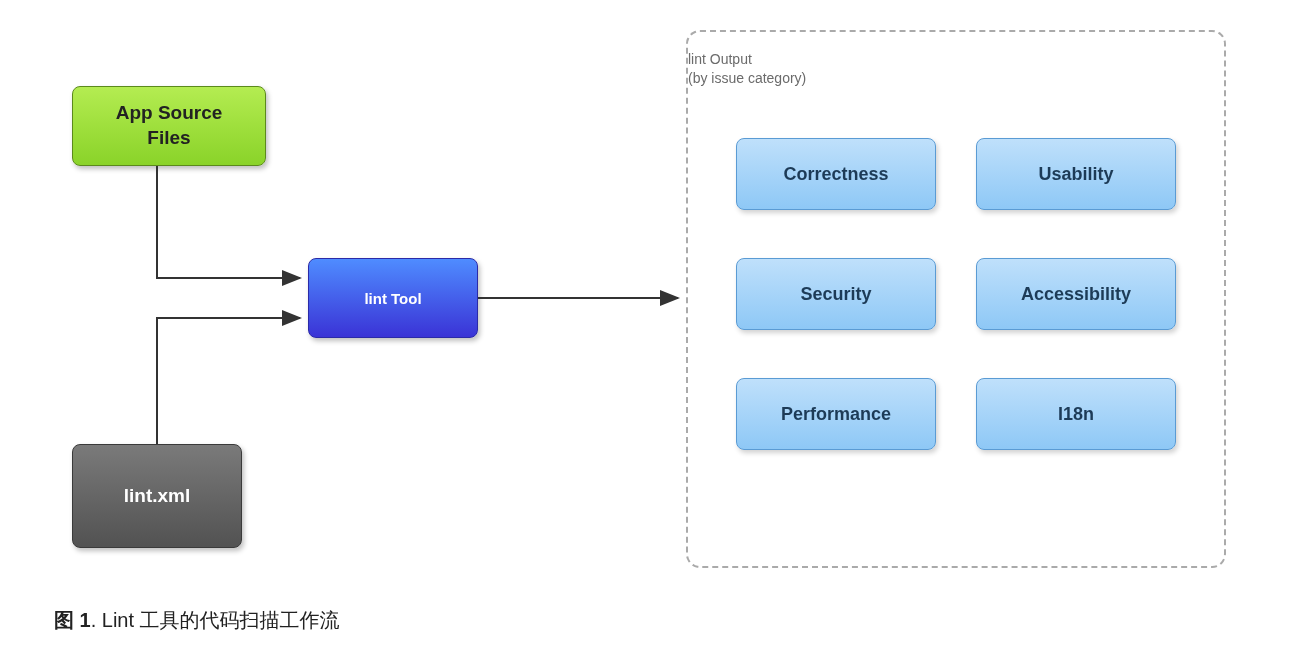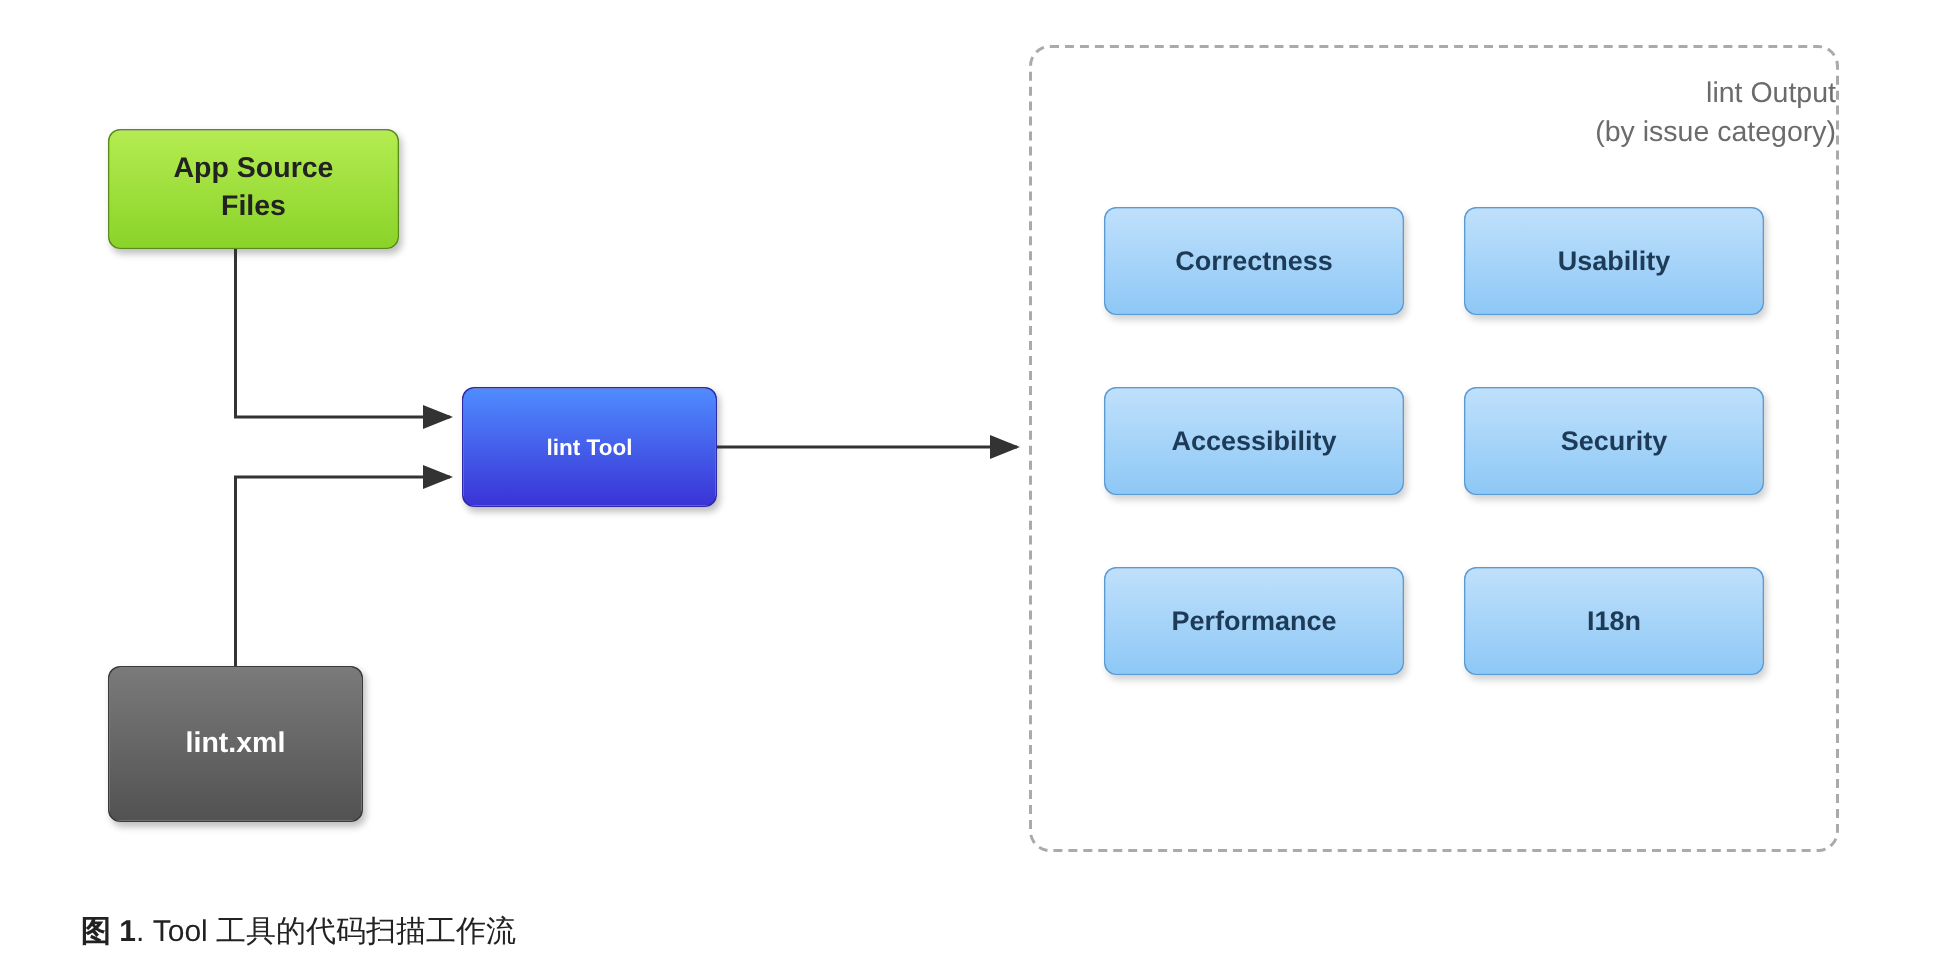"lint Output" .output-title { font-size: 19px -> 14px; text-align: right -> left }
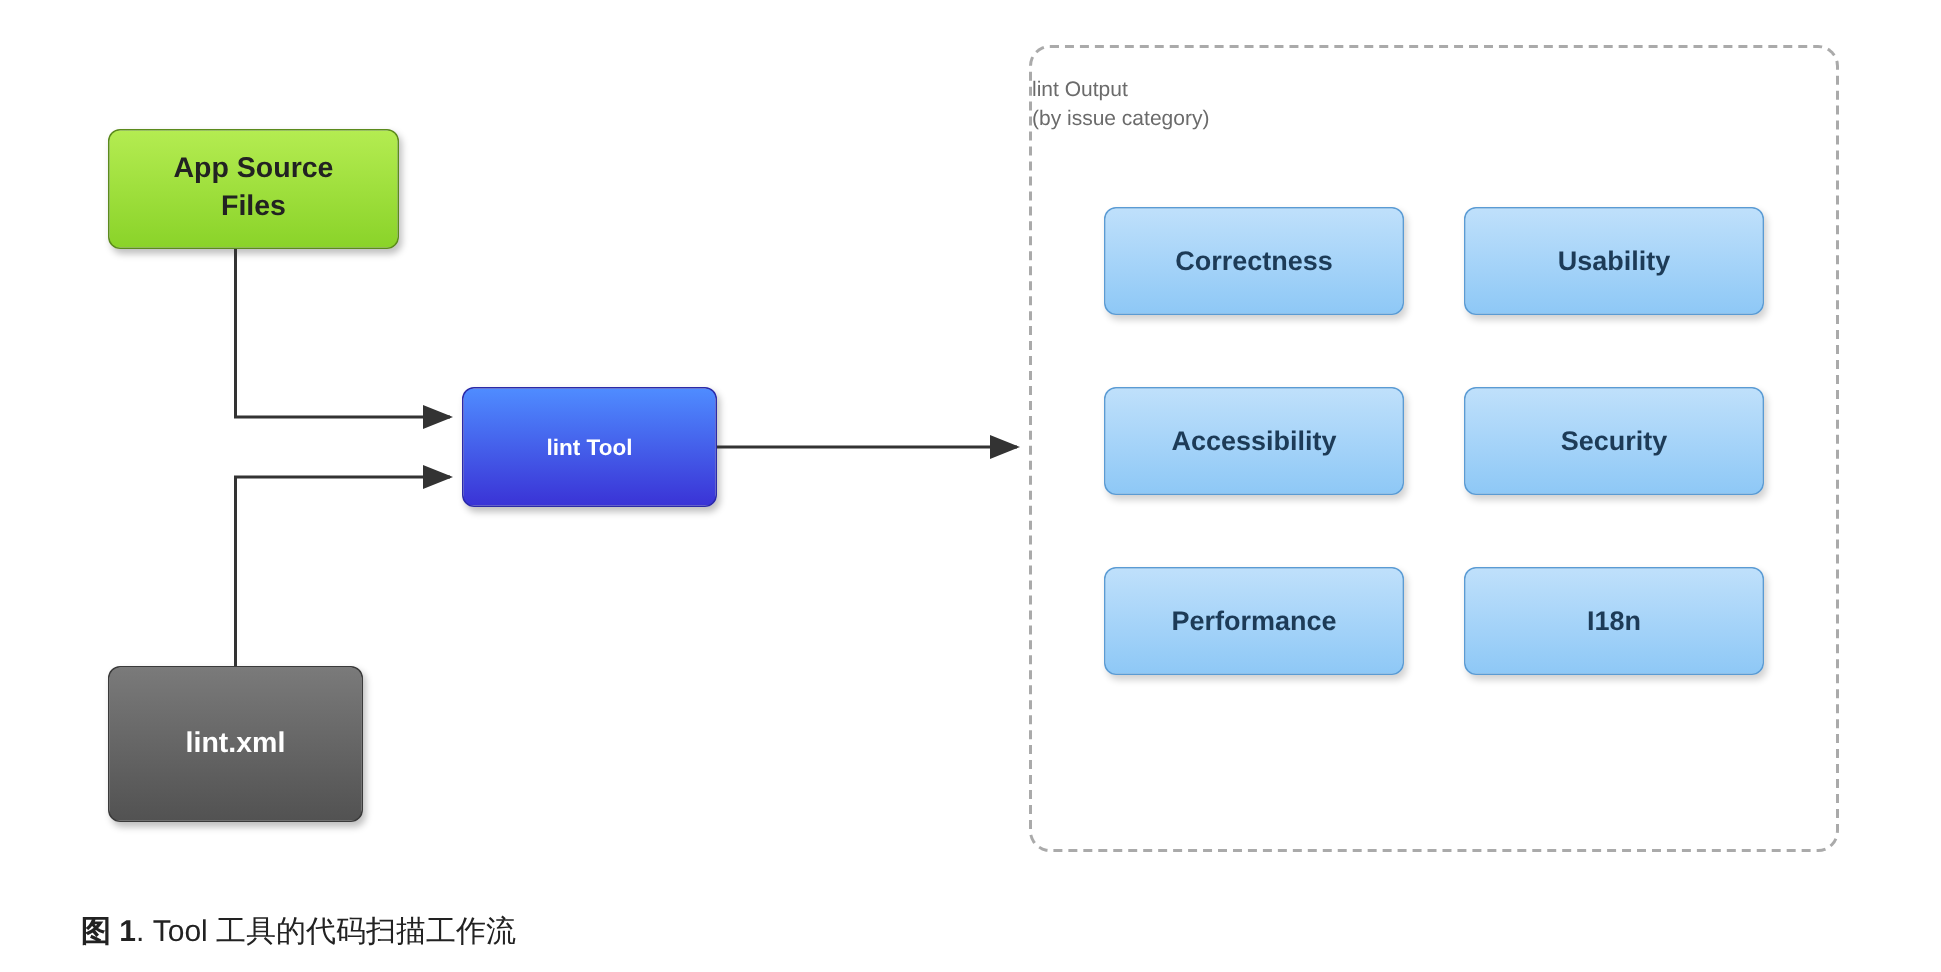"Accessibility" div.blue-box { order: before "Security" -> after "Security" }
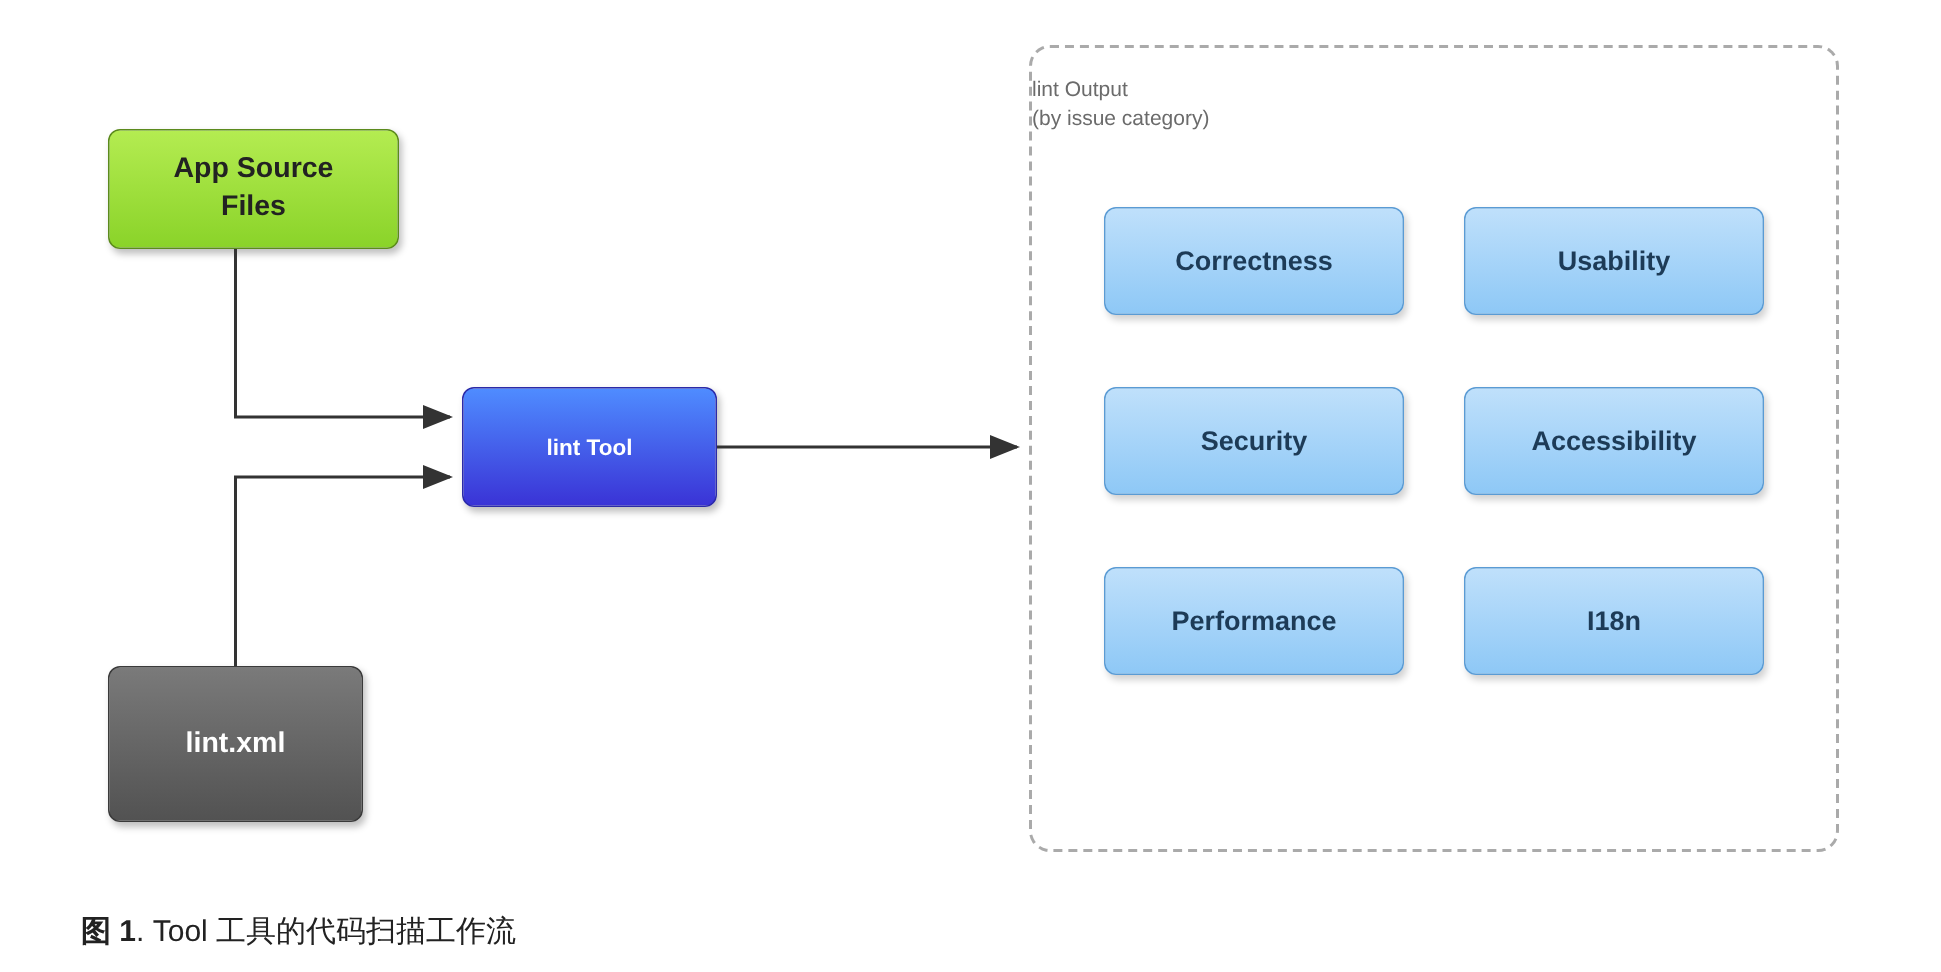". Tool 工具的代码扫描工作流" span { text: Tool -> Lint }
